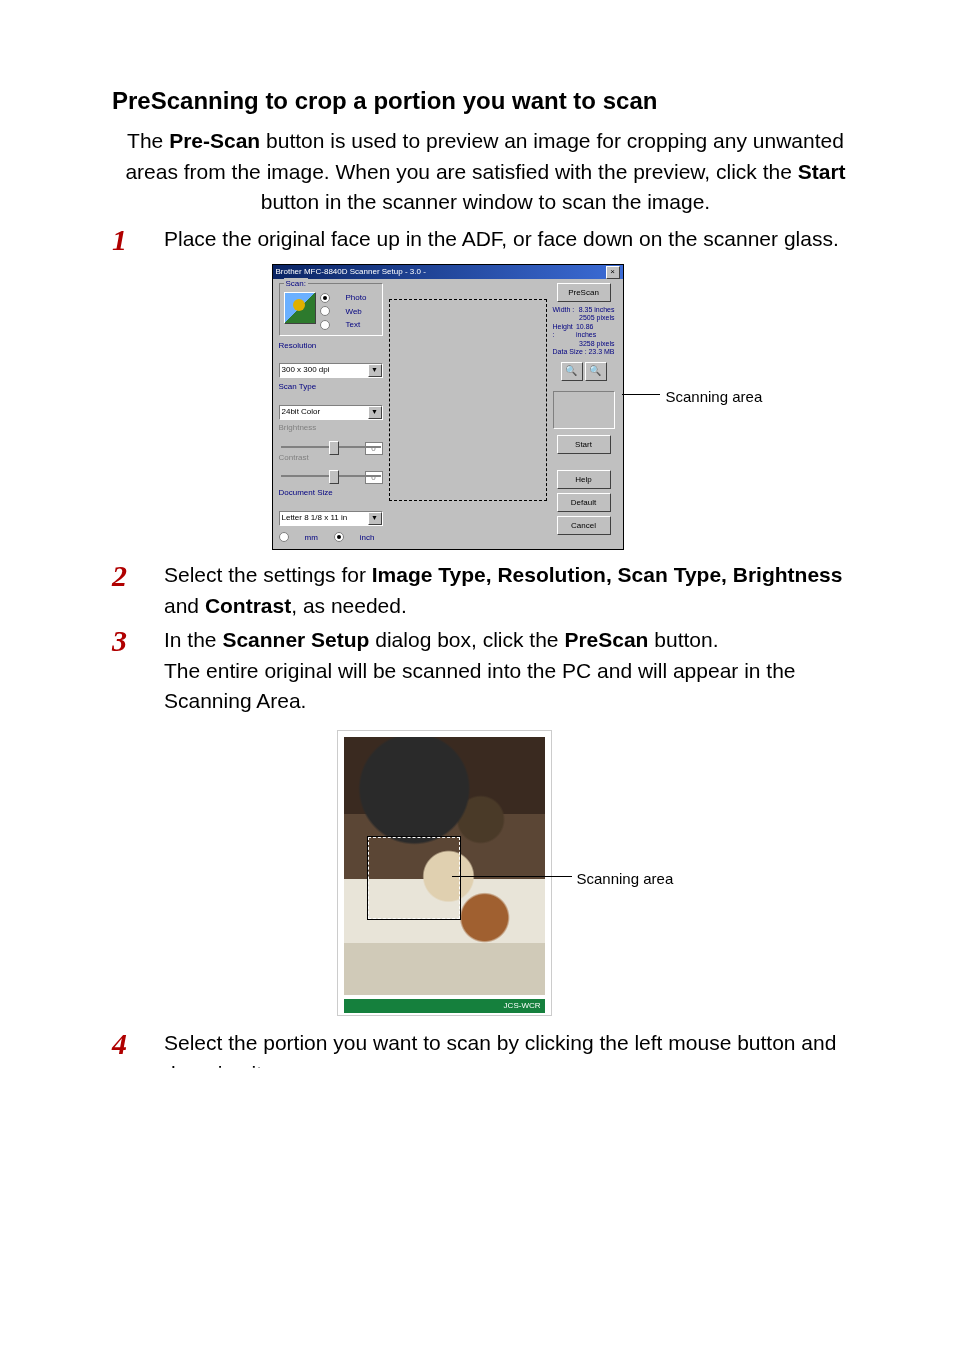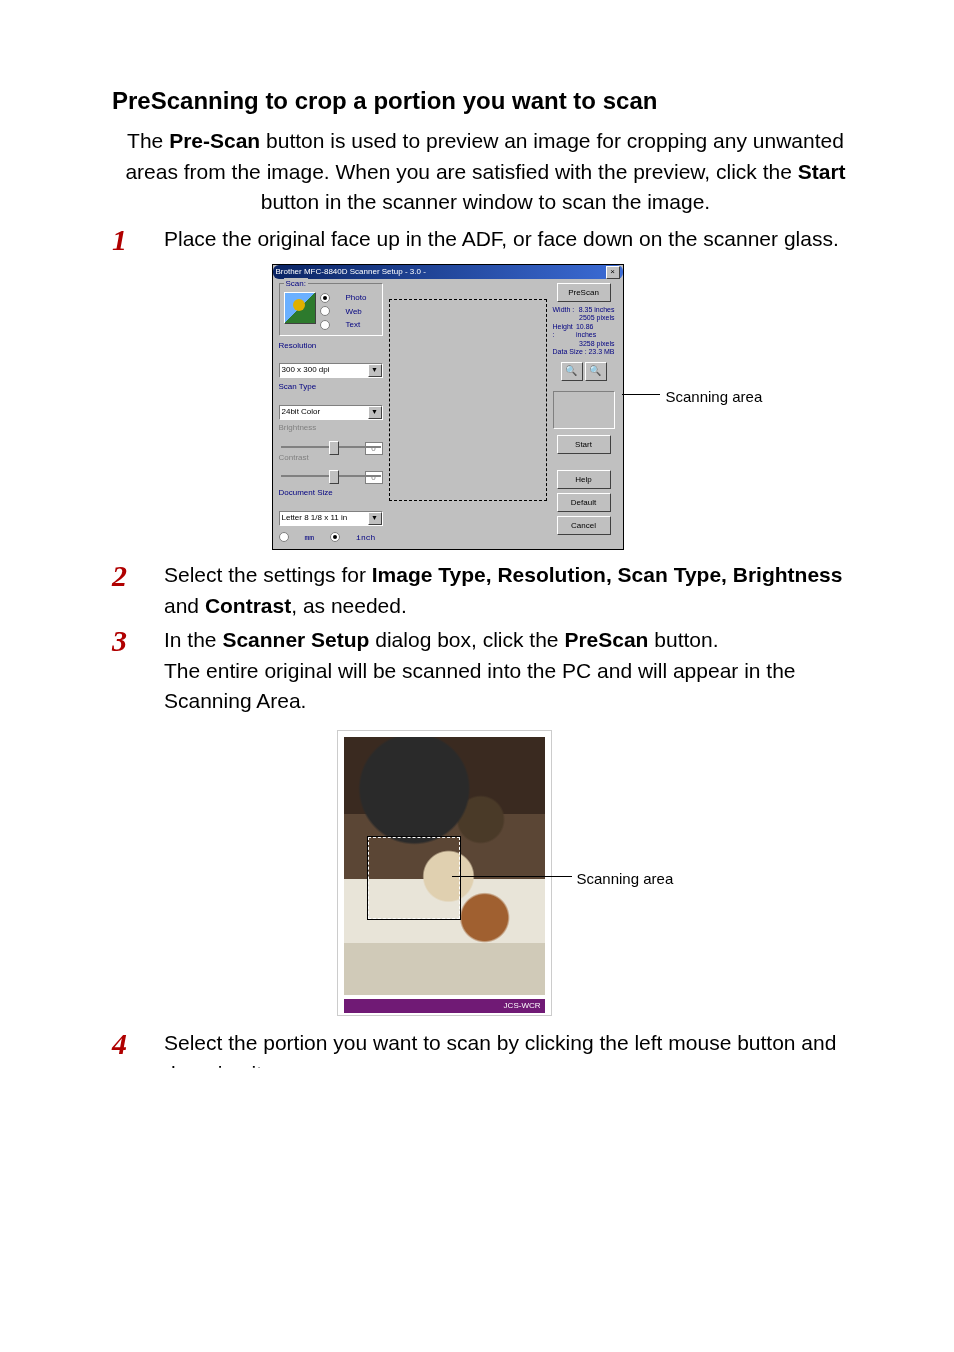"Brother MFC-8840D Scanner Setup -" .dlg-title { border-radius: 6px -> none }
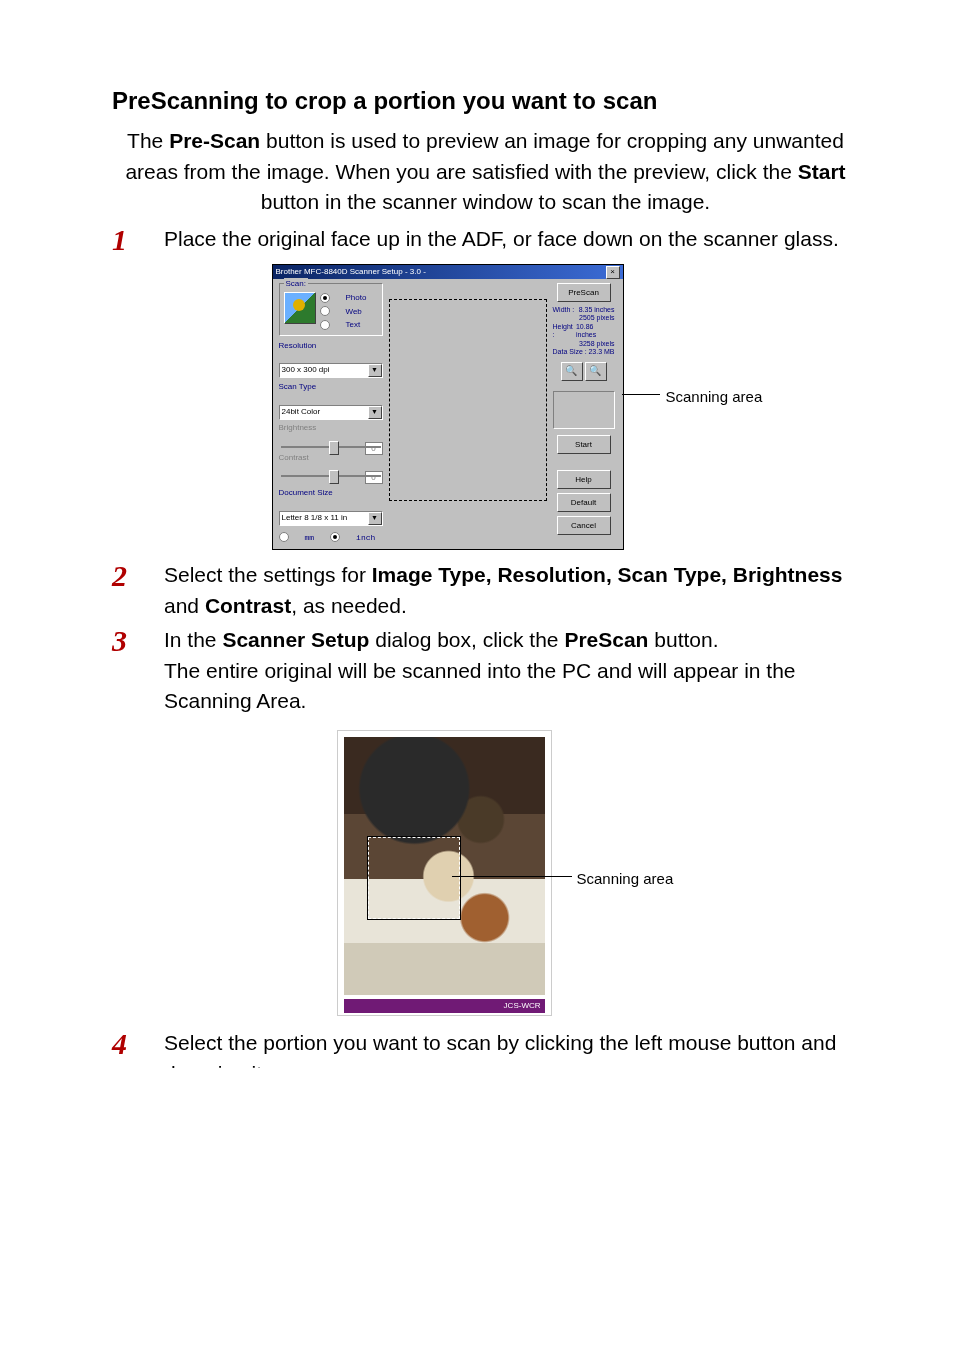"mm" .unit-row .radio-row { font-family: Liberation Mono, monospace -> none }
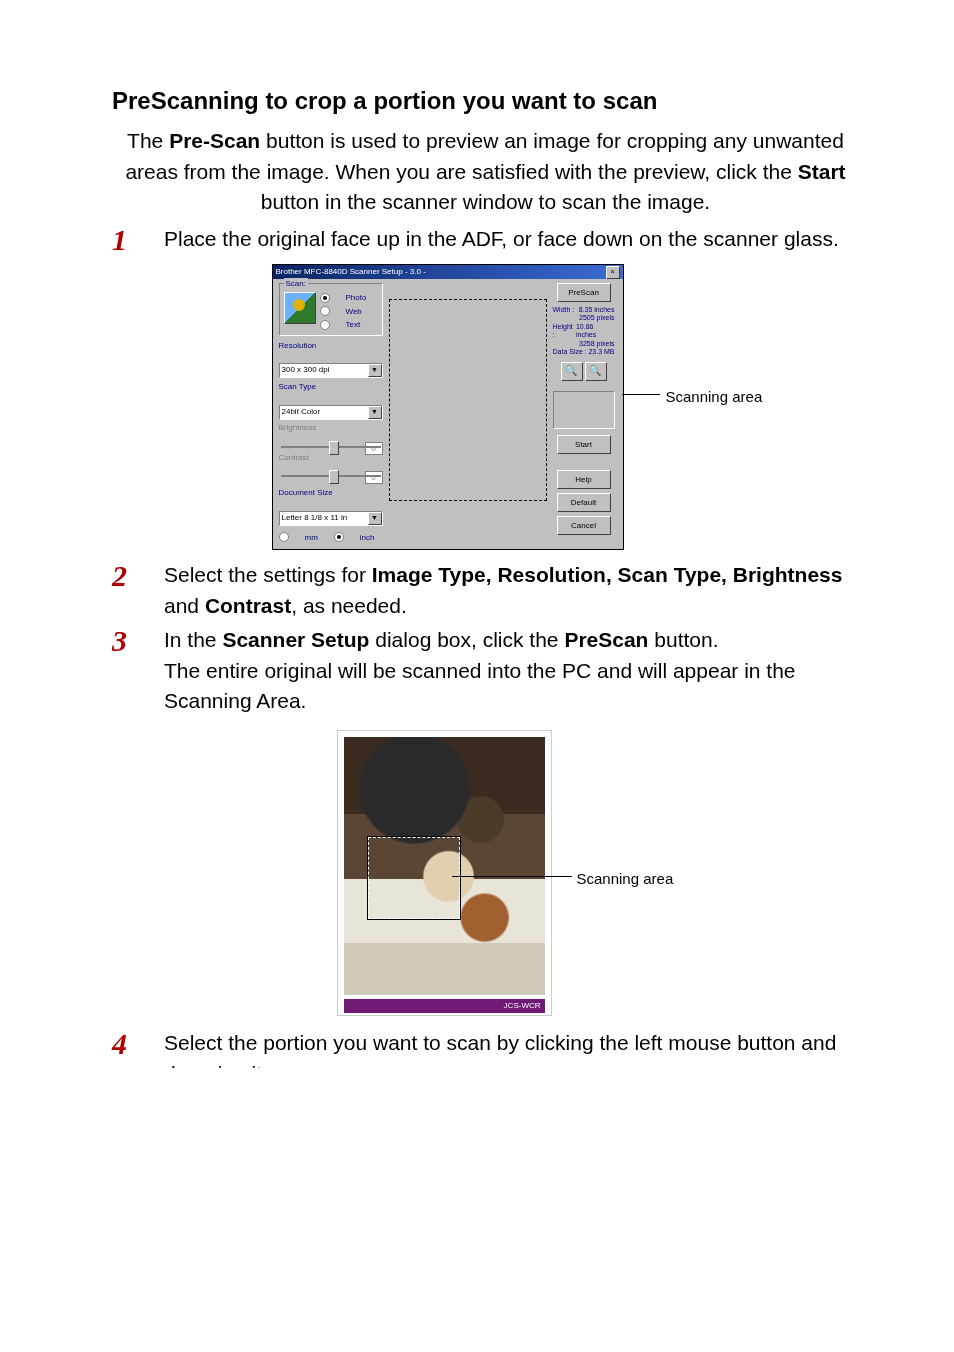"JCS-WCR" .photo-caption { background: #701a75 -> #15803d }
